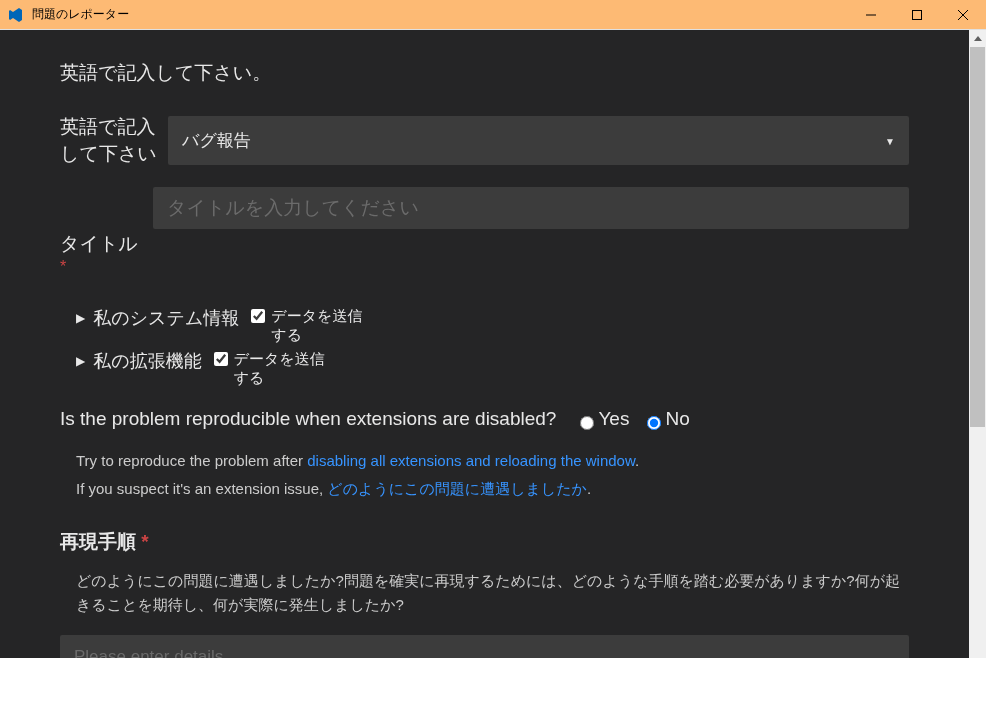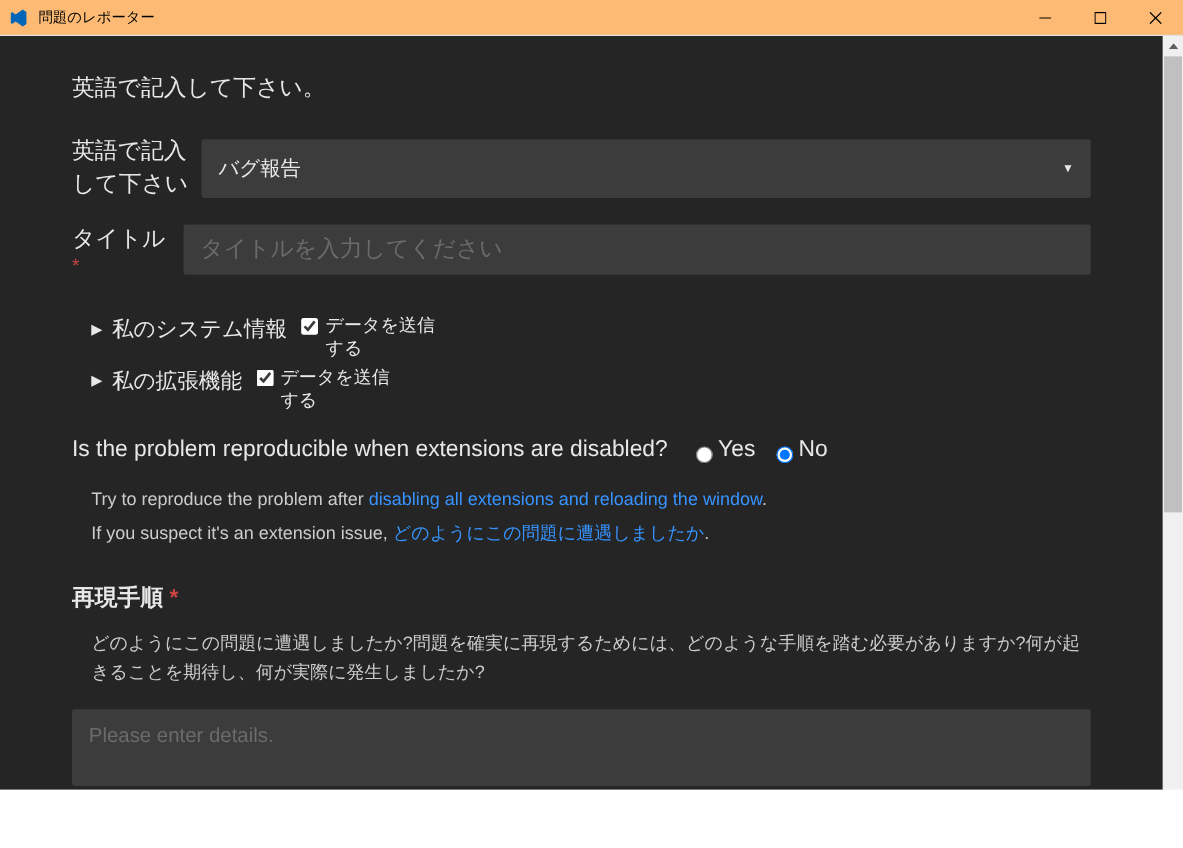"タイトル" .title-label-block { margin-top: none -> 44px }
